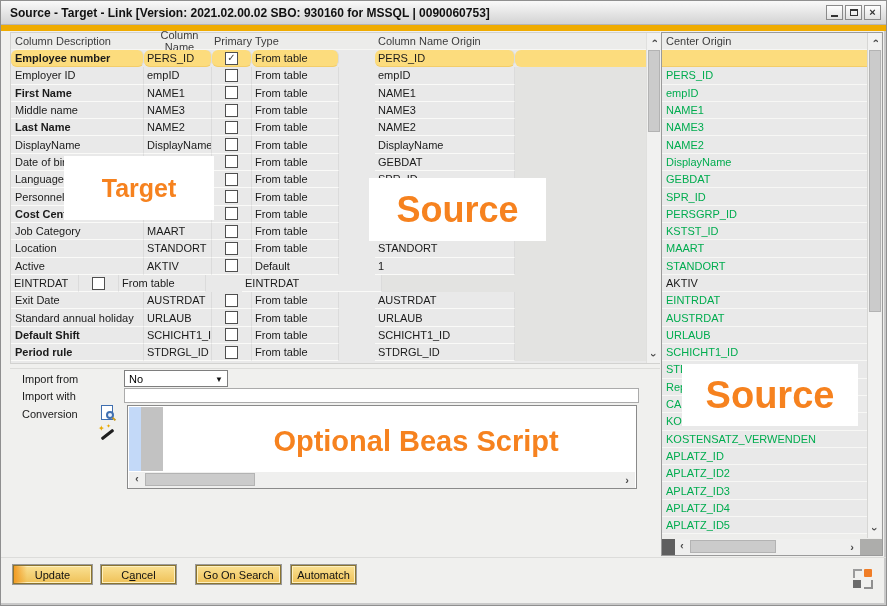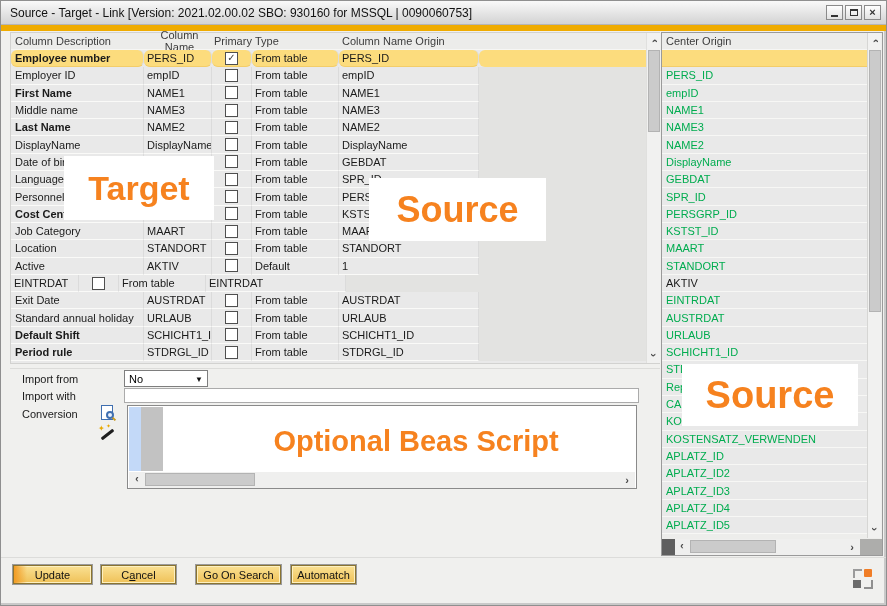"Source - Target - Link" .title { font-weight: none -> bold }
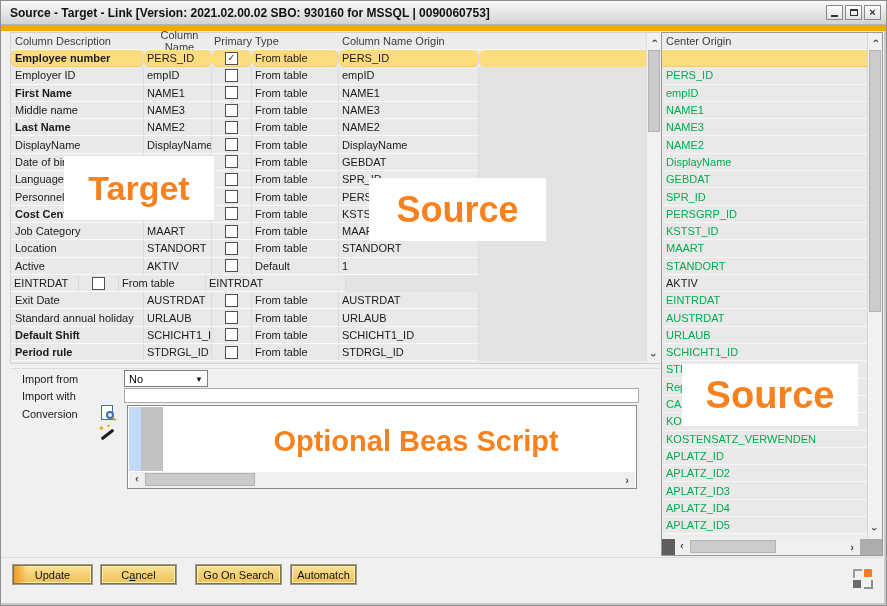"Column Name Origin" .c4 { margin-left: none -> 36px }
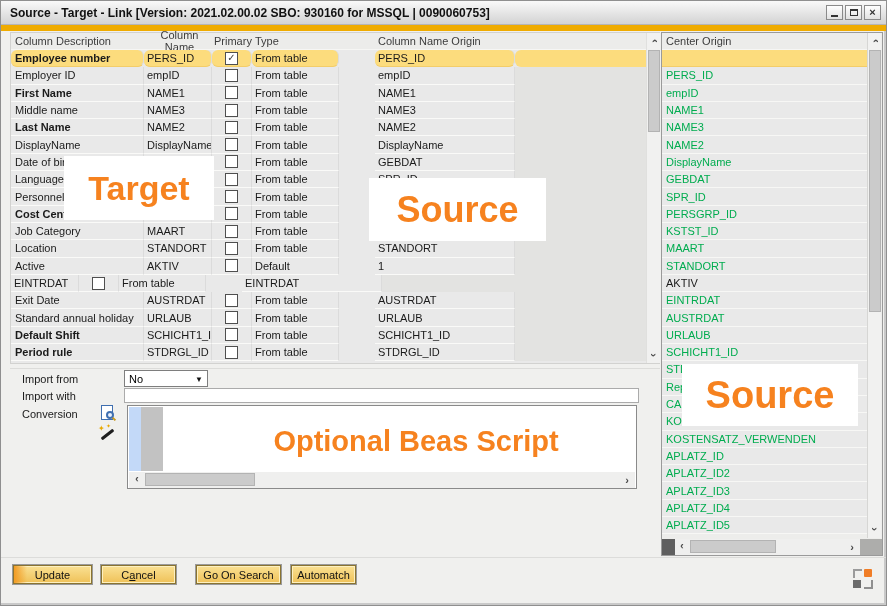"Target" .wm-target { font-size: 34px -> 25px }
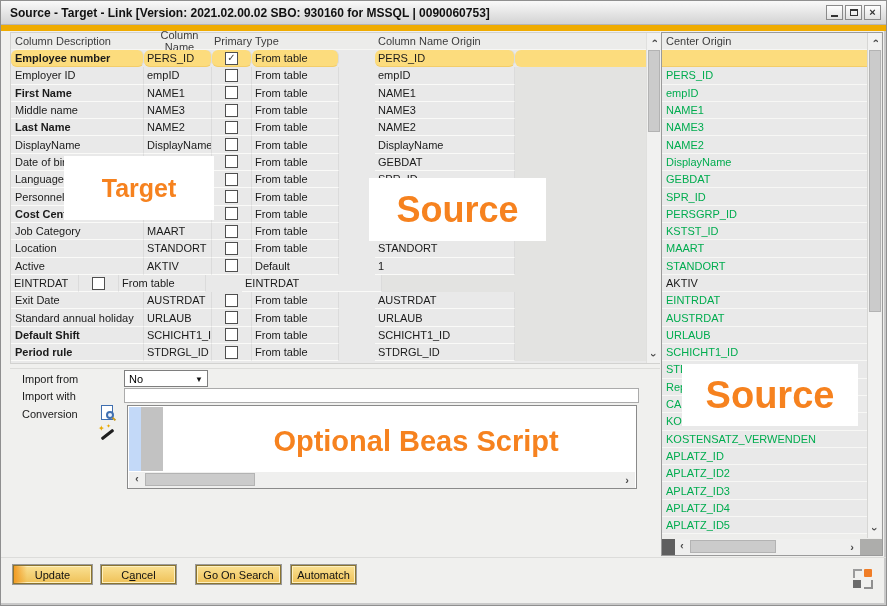"No" .dd { width: 84px -> 104px }
